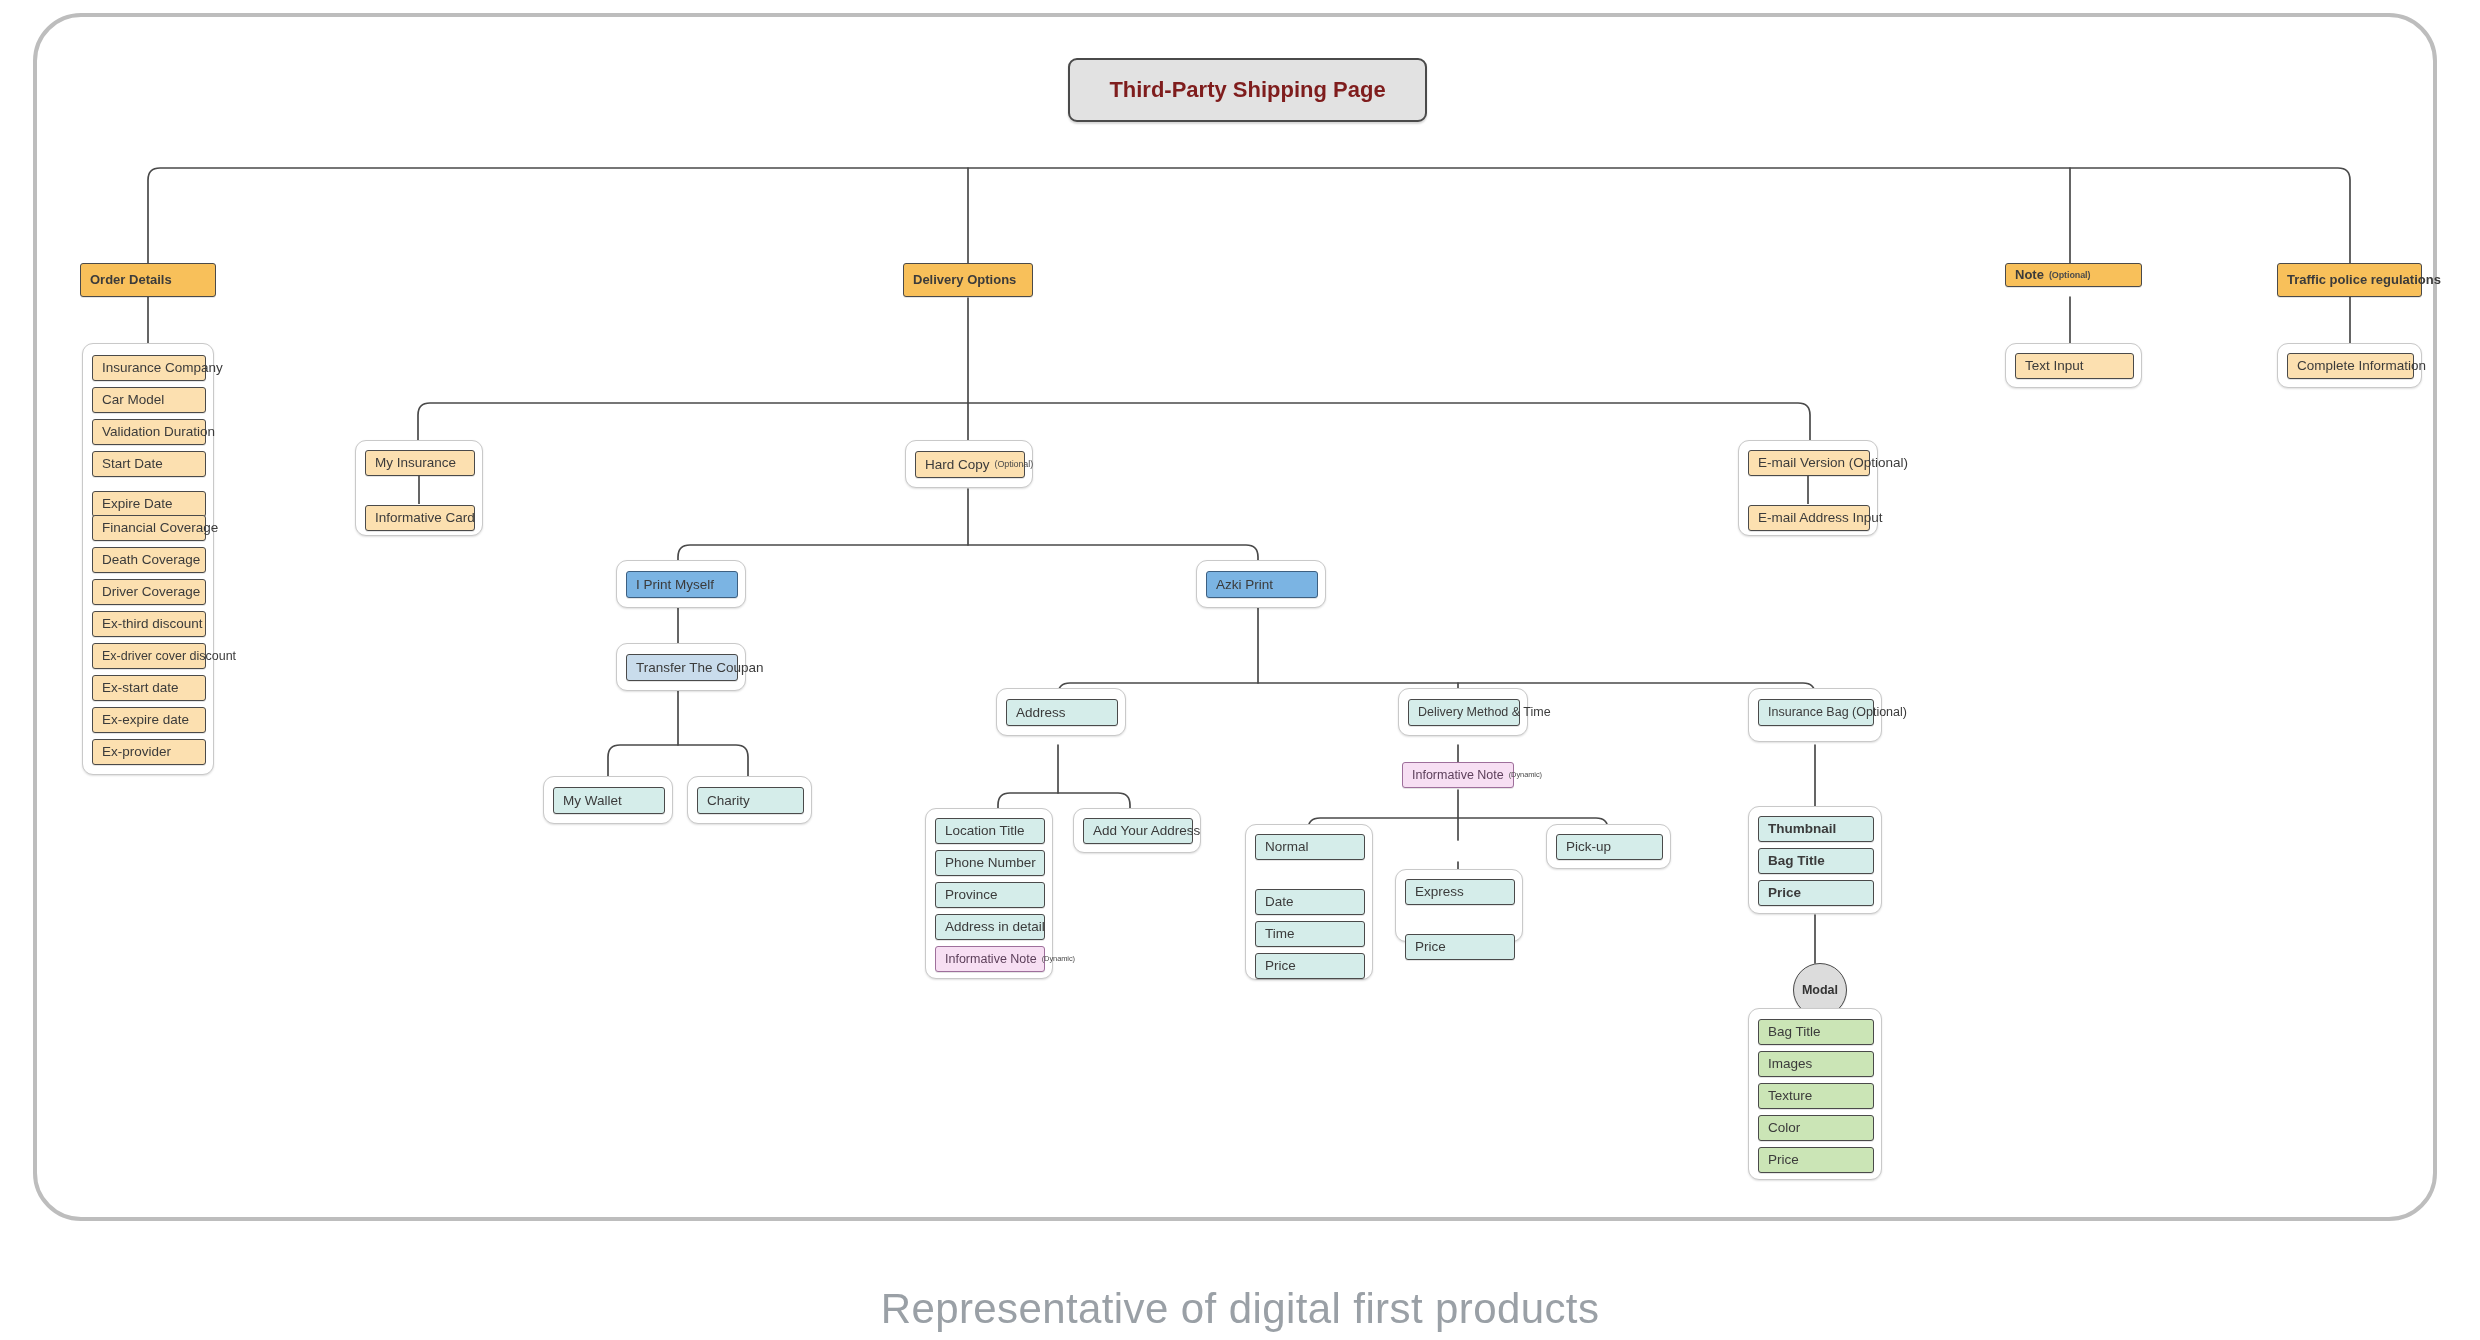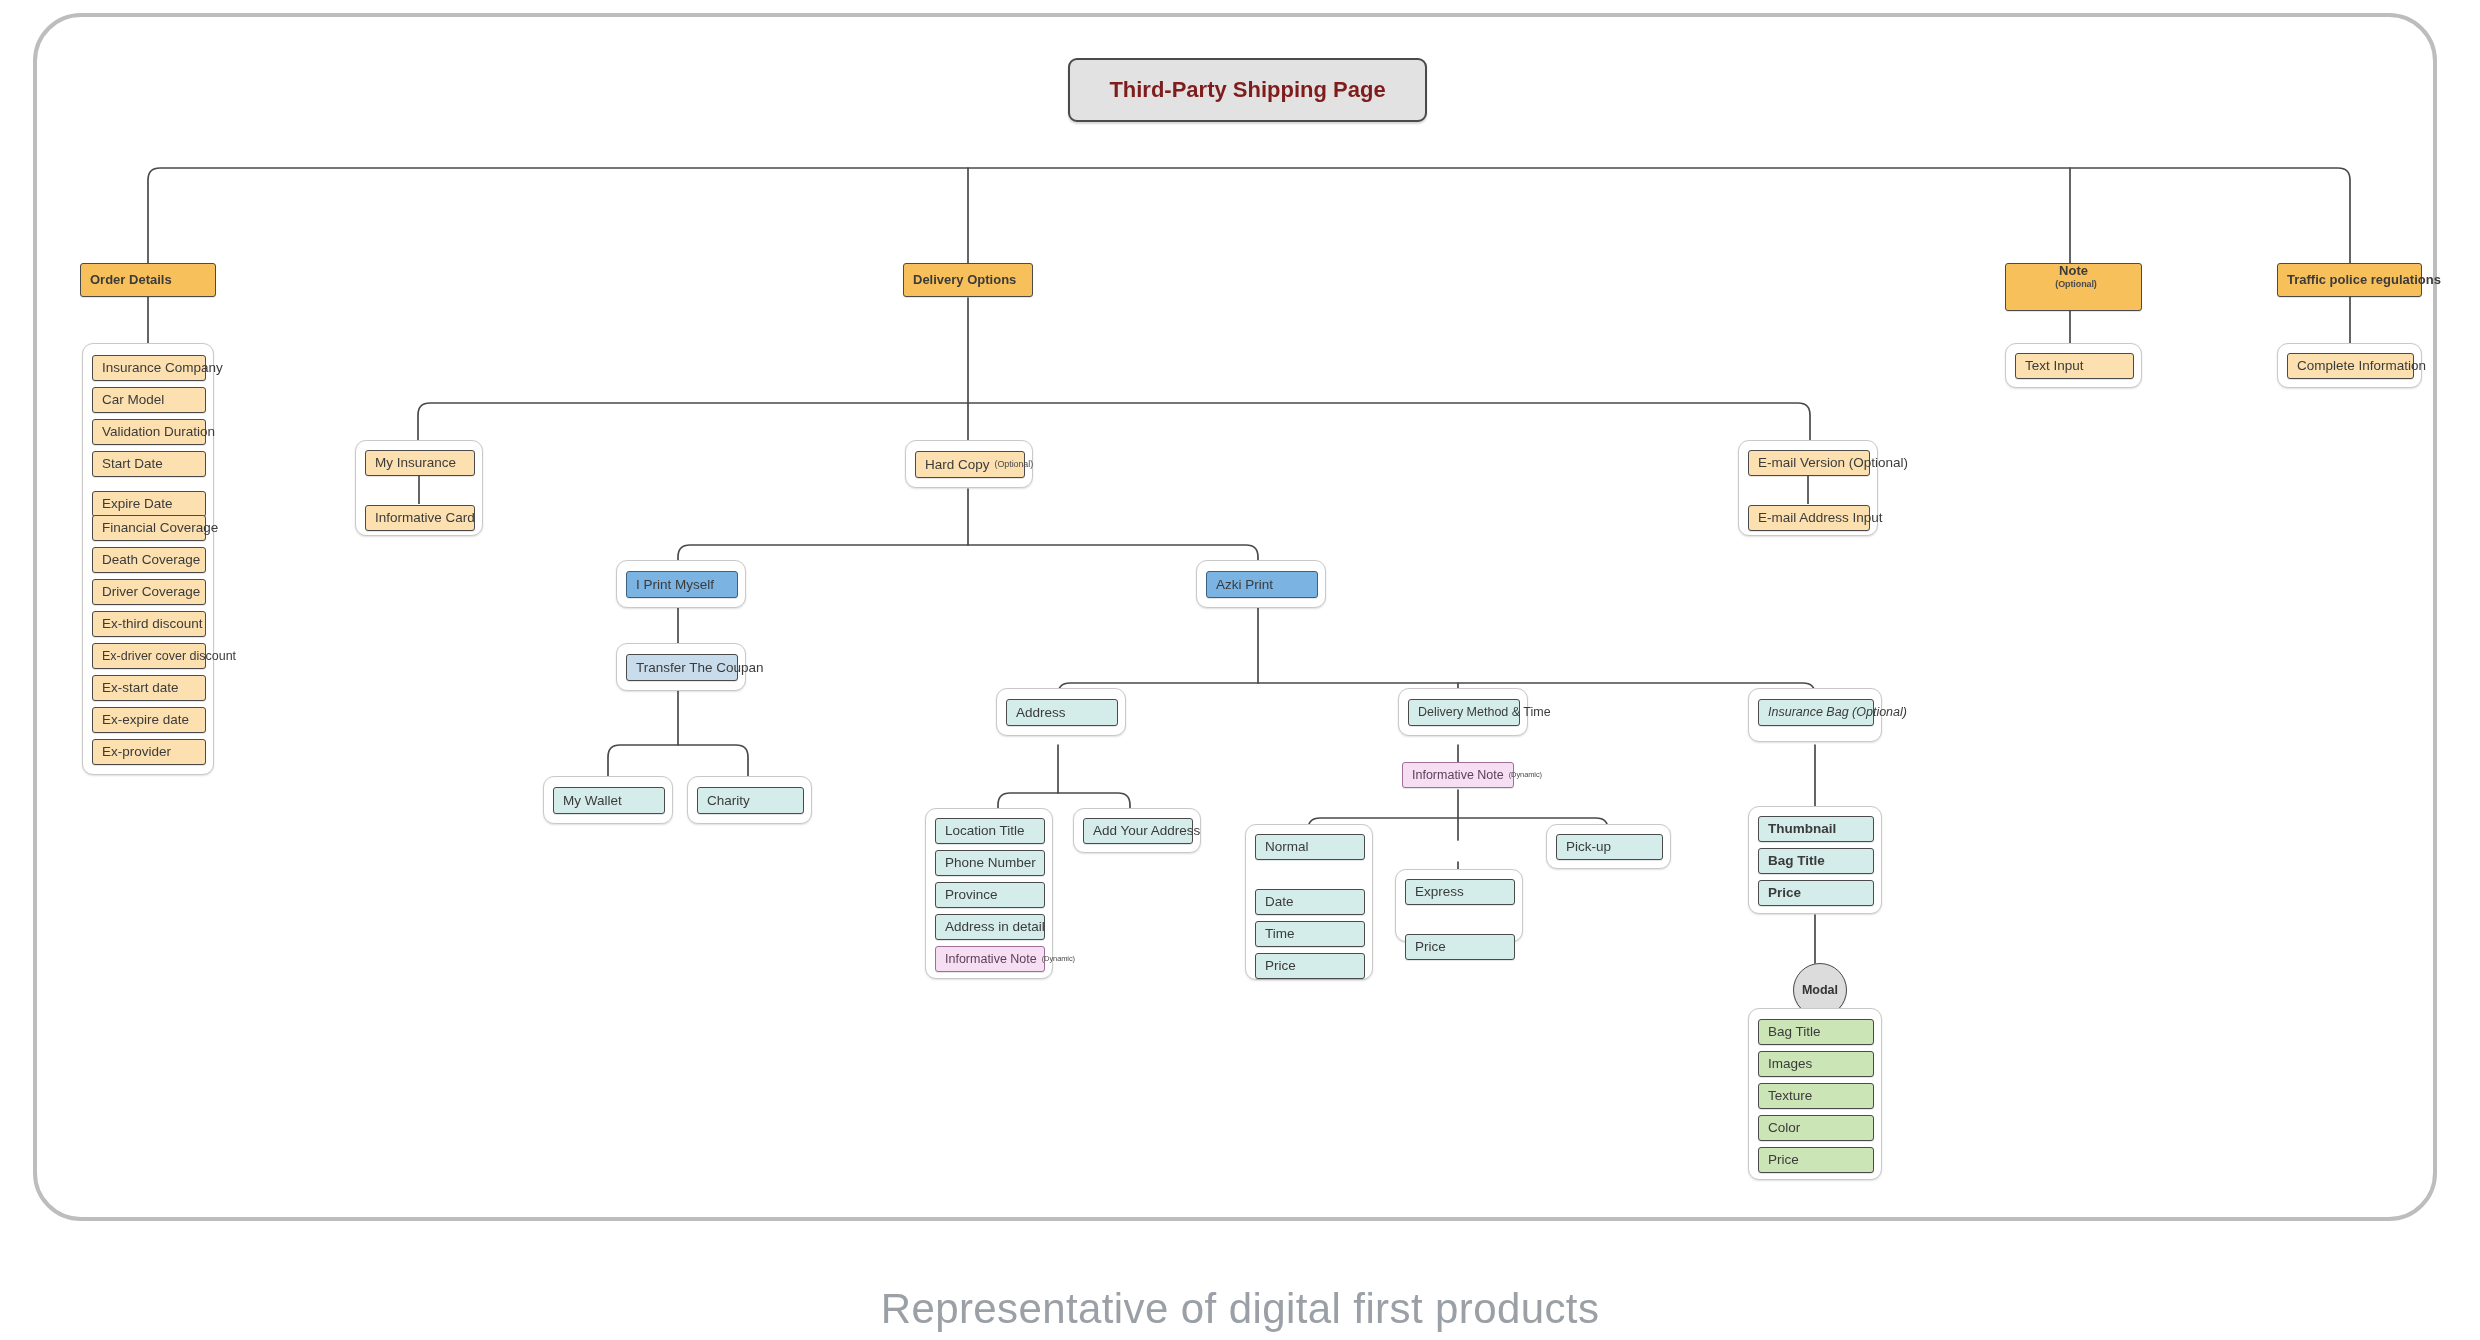"Note" div.node { flex-direction: column -> none; height: 48px -> 24px }
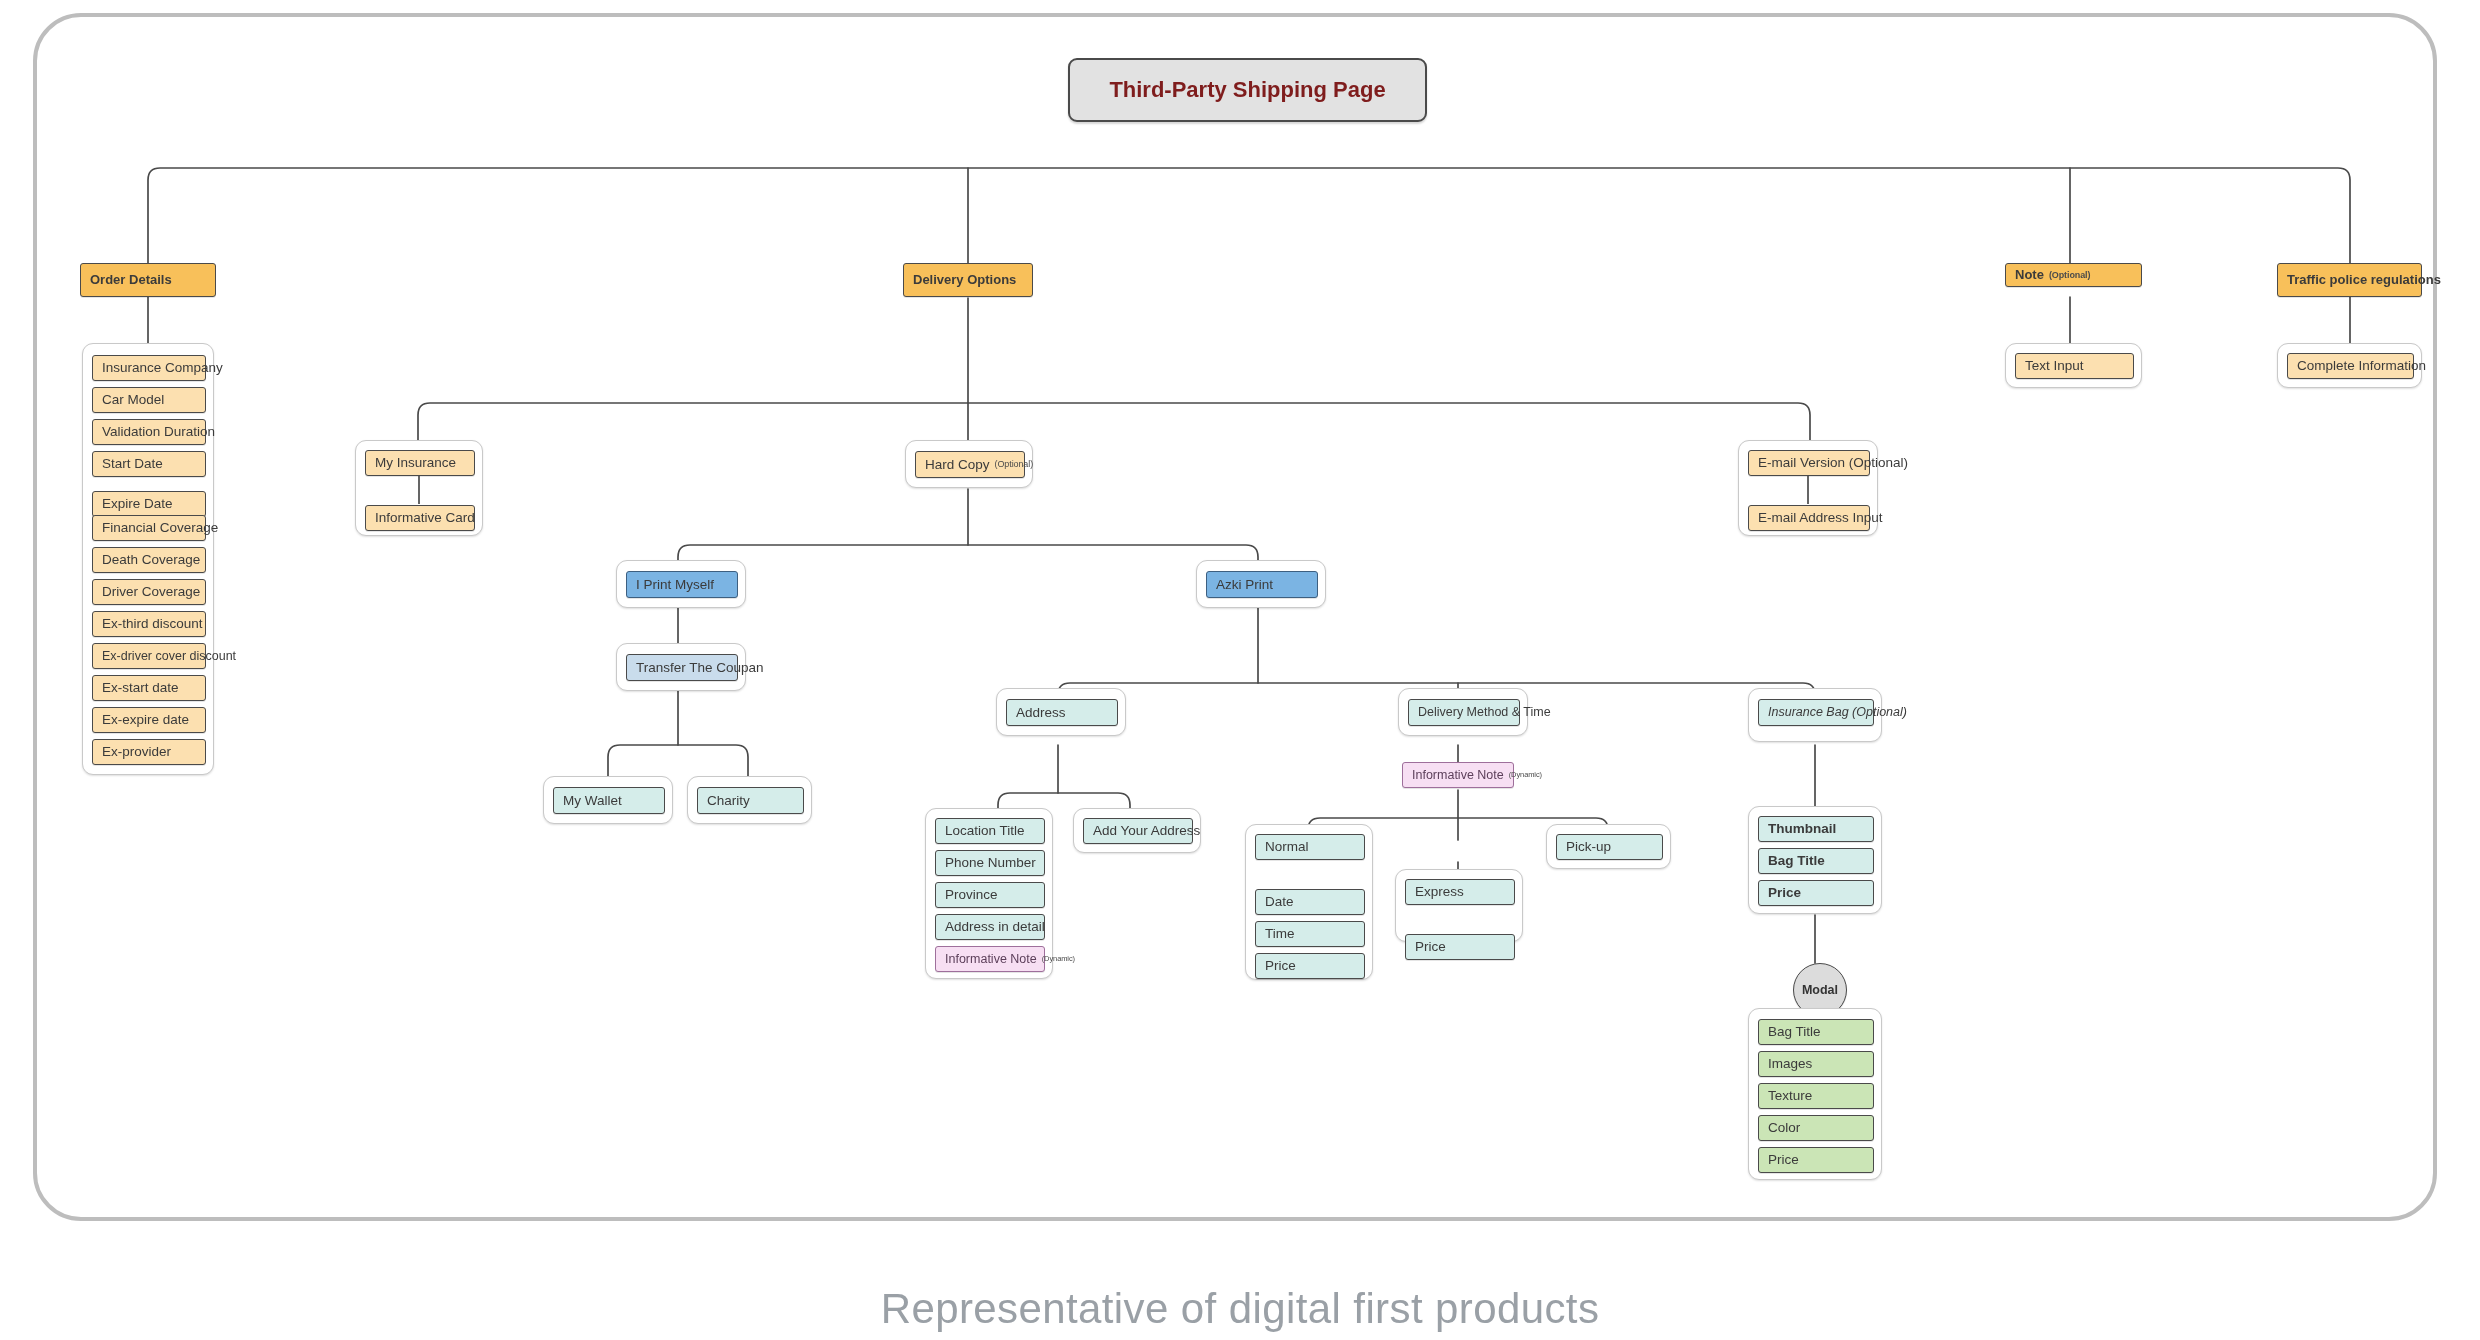"Insurance Bag (Optional)" div.group { font-style: italic -> none }
